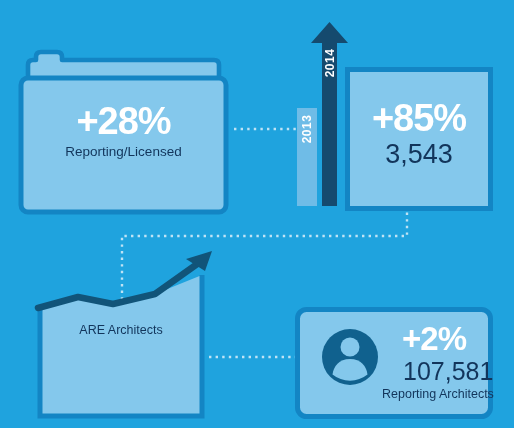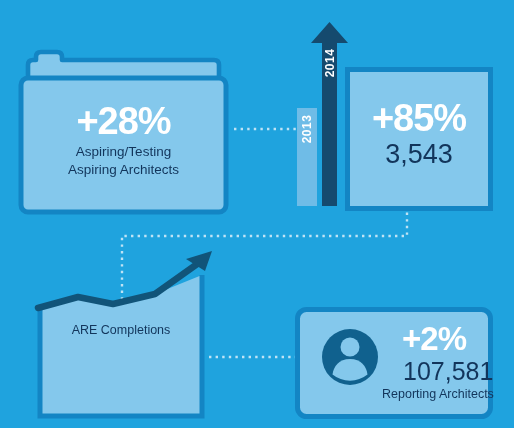"Aspiring/Testing" span.lab { text: Aspiring/Testing -> Reporting/Licensed }
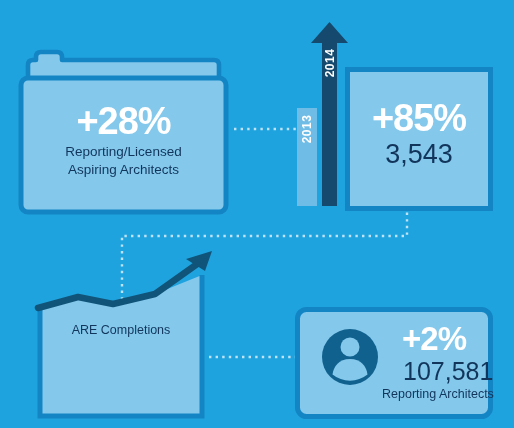"Aspiring Architects" span.lab { html: <span>Aspiring Architects</span> -> none }
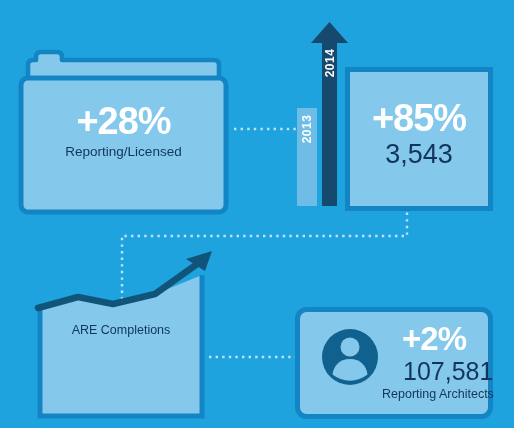"ARE Completions" span.lab { text: Completions -> Architects }
